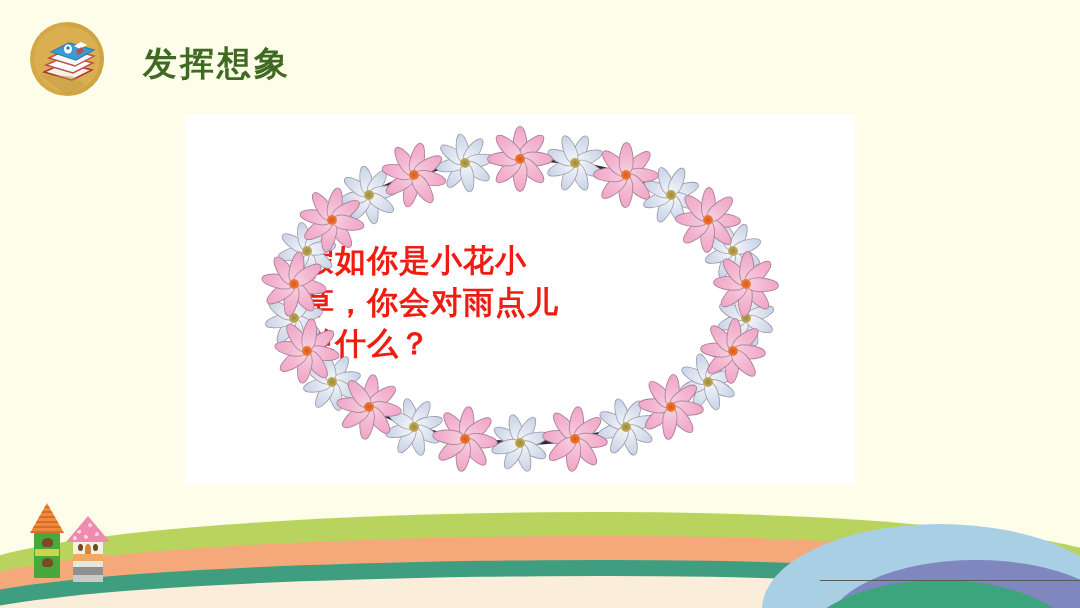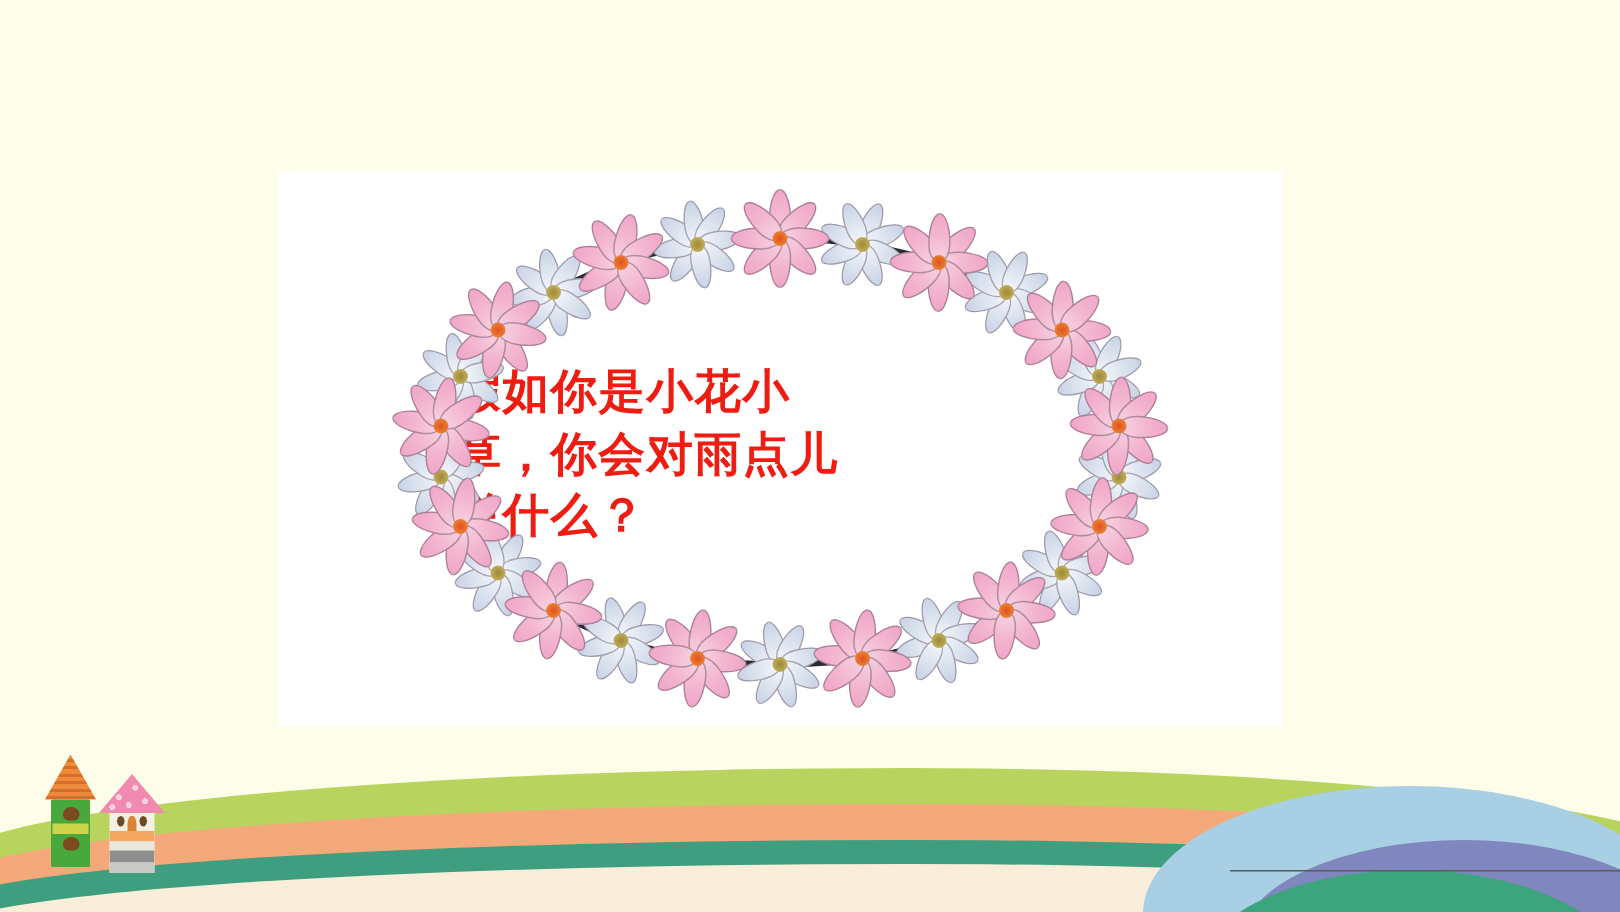"发挥想象" div { html: none -> <div> <div> <svg> <circle></circle> <path></path> <circle></circle> <path></path> <path></path> <path></path> <path></path> <path></path> <ellipse></ellipse> <circle></circle> <path></path> <path></path> <path></path> </svg> </div> <div>发挥想象</div> </div> }
